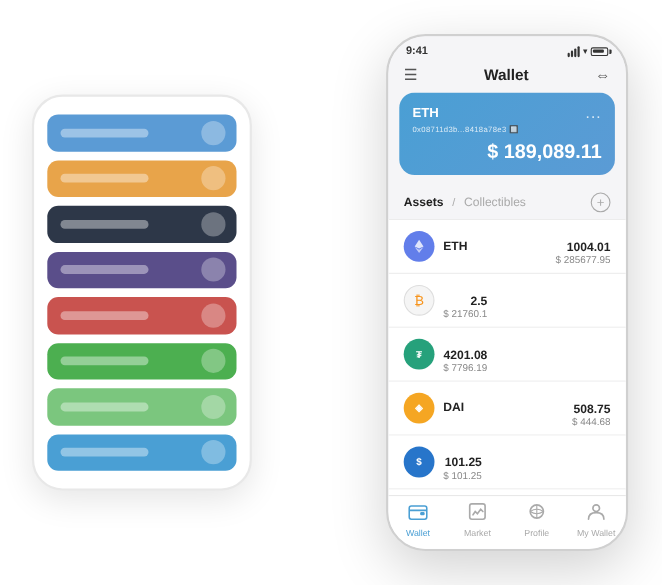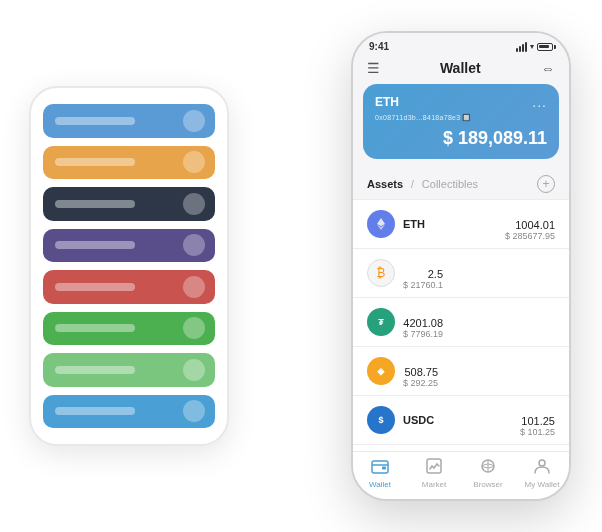"1004.01" .asset-amount { font-weight: 400 -> 700 }
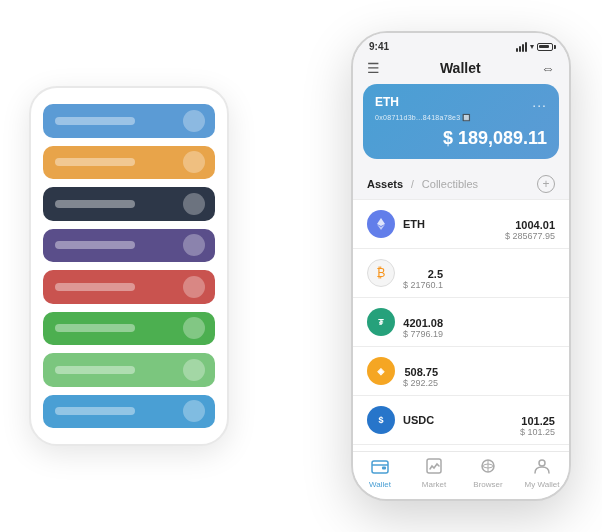"DAI" span.asset-name { html: none -> <span>DAI</span> }
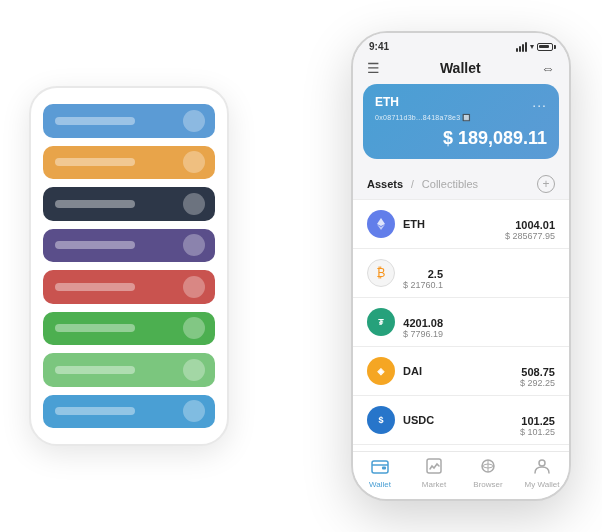"$ 292.25" span.asset-usd { text: 292.25 -> 444.68 }
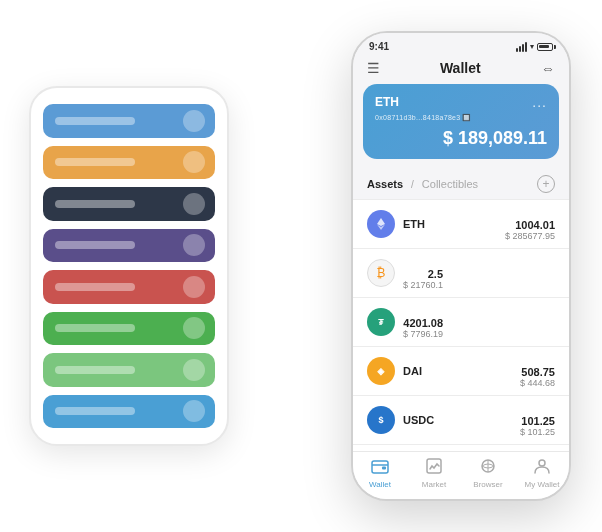"USDC" span.asset-name { html: <span>USDC</span> -> none }
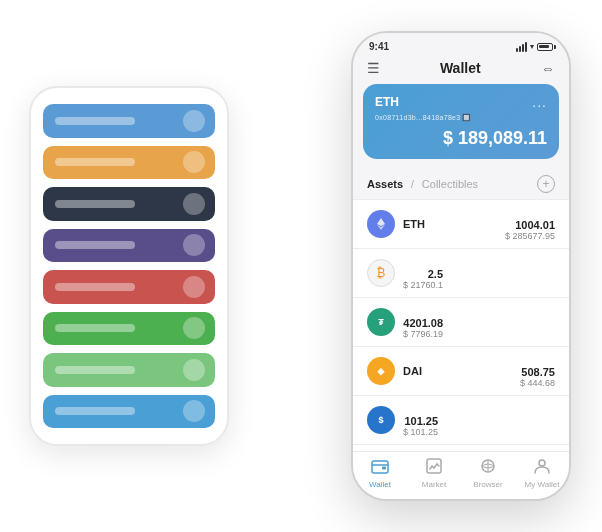"Browser" span.nav-label { text: Browser -> Profile }
